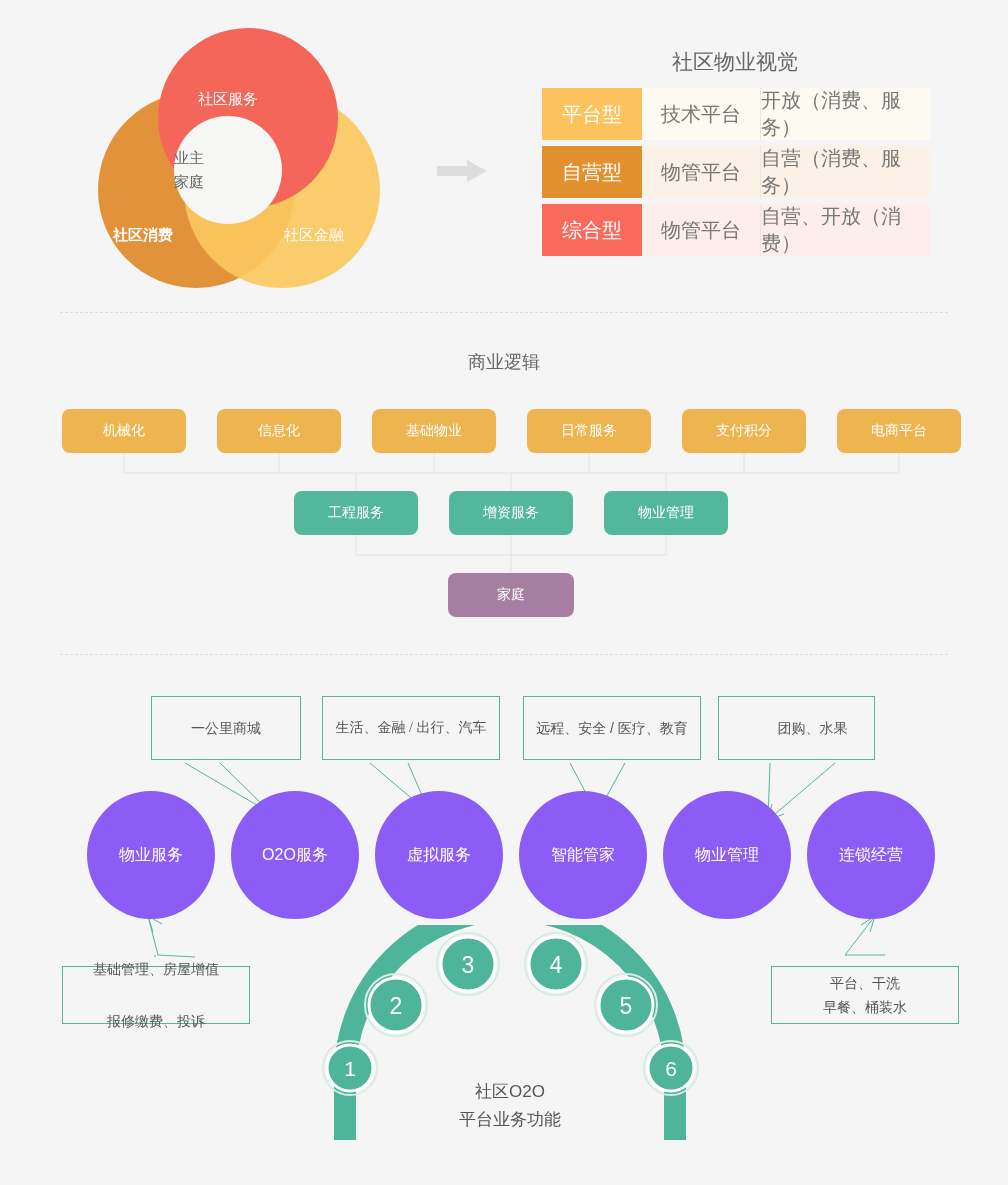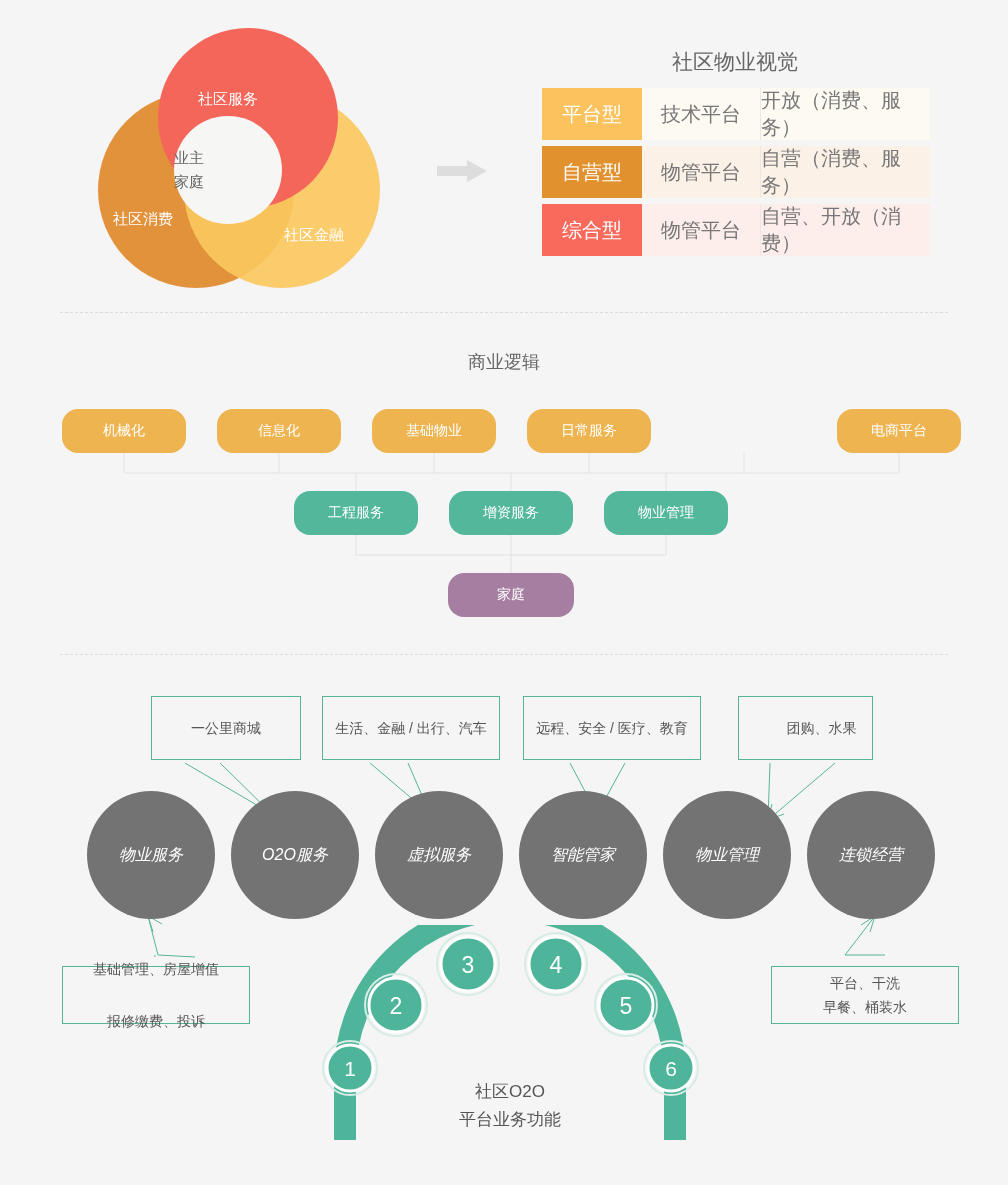"社区消费" .lbl-left { font-weight: none -> bold; top: 182px -> 198px }
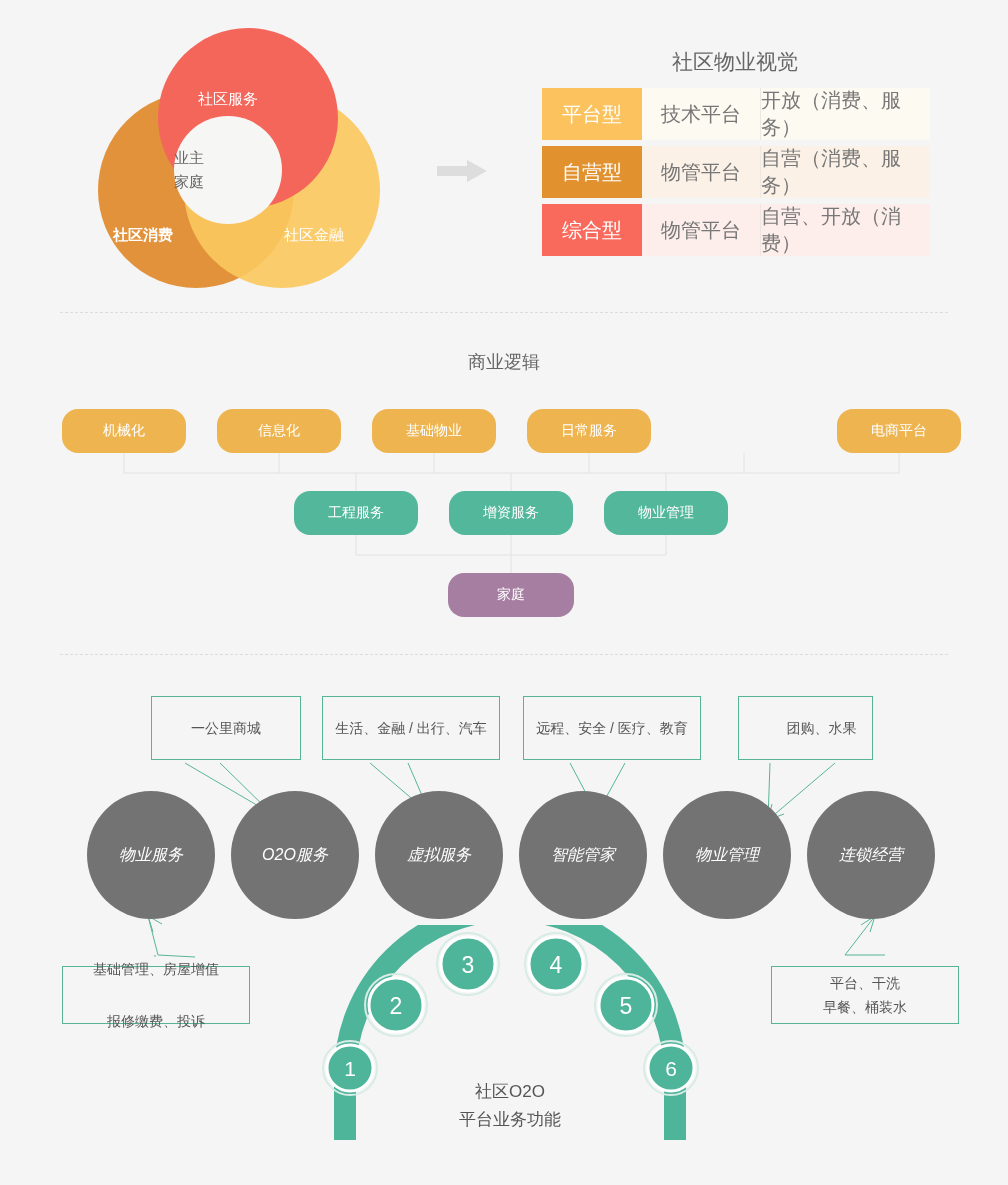"机械化" .fbox { border-radius: 16px -> 8px }
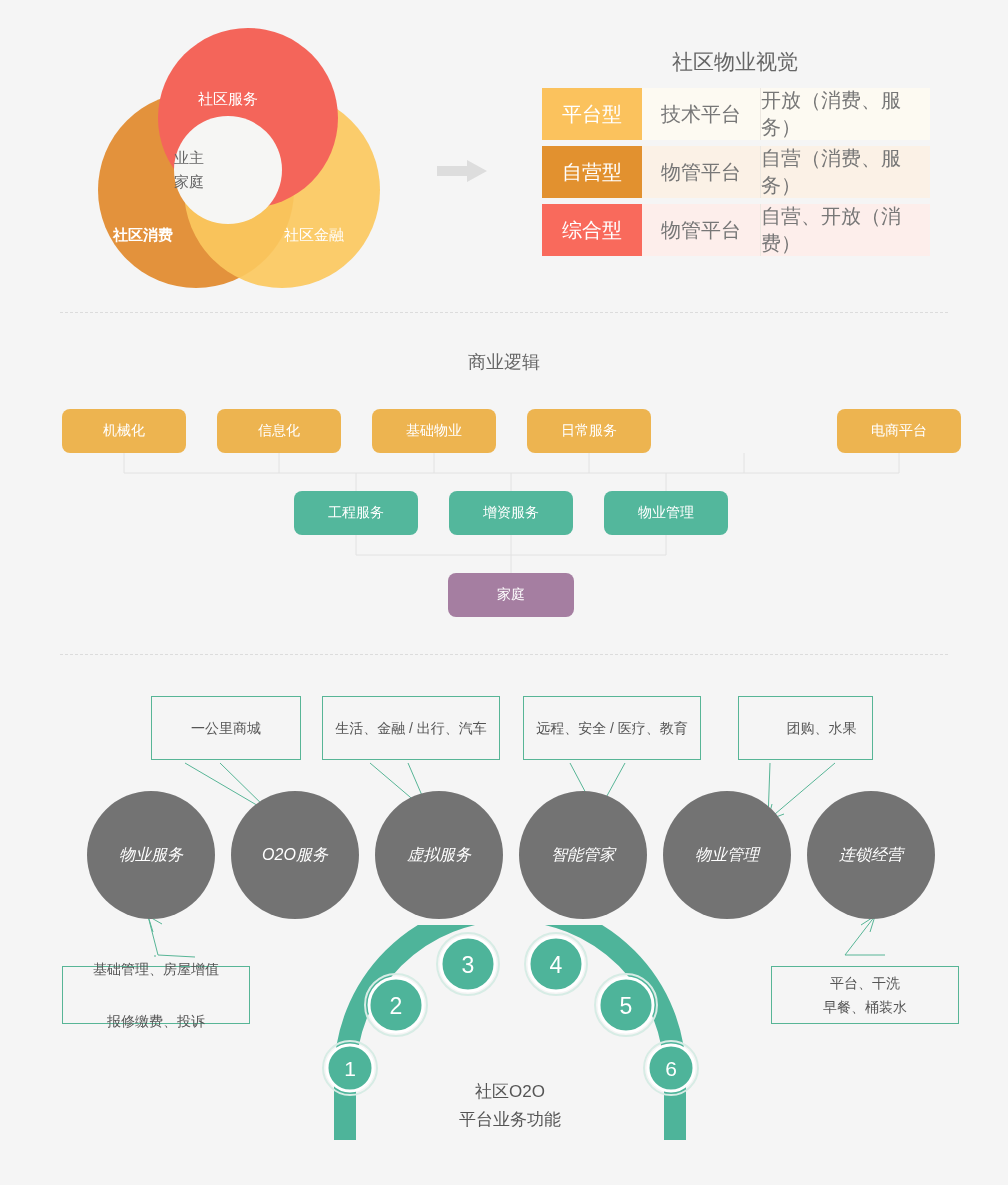"支付积分" div.fbox { html: none -> <div>支付积分</div> }
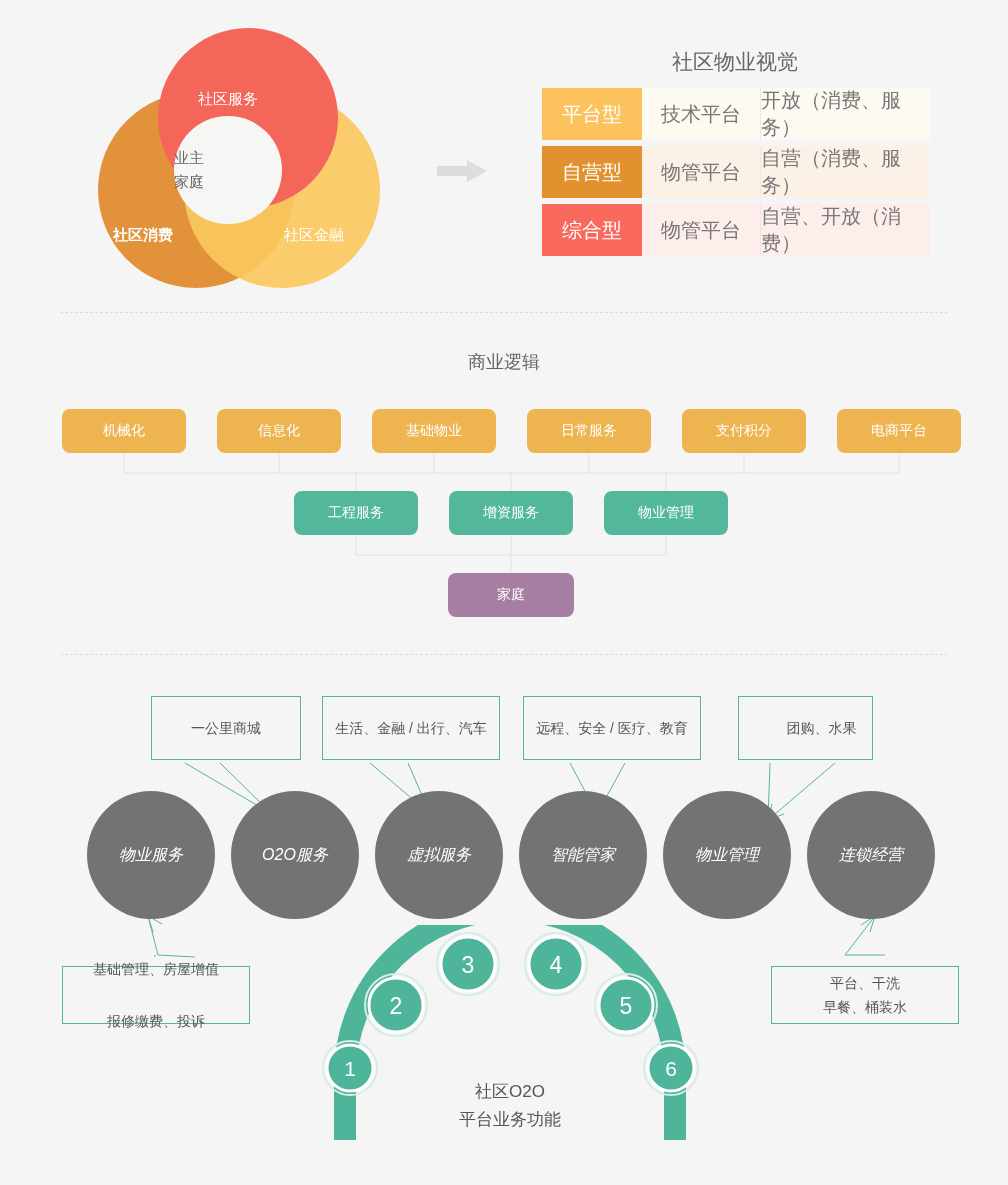"生活、金融 / 出行、汽车" div.callout { font-family: none -> Liberation Serif, serif }
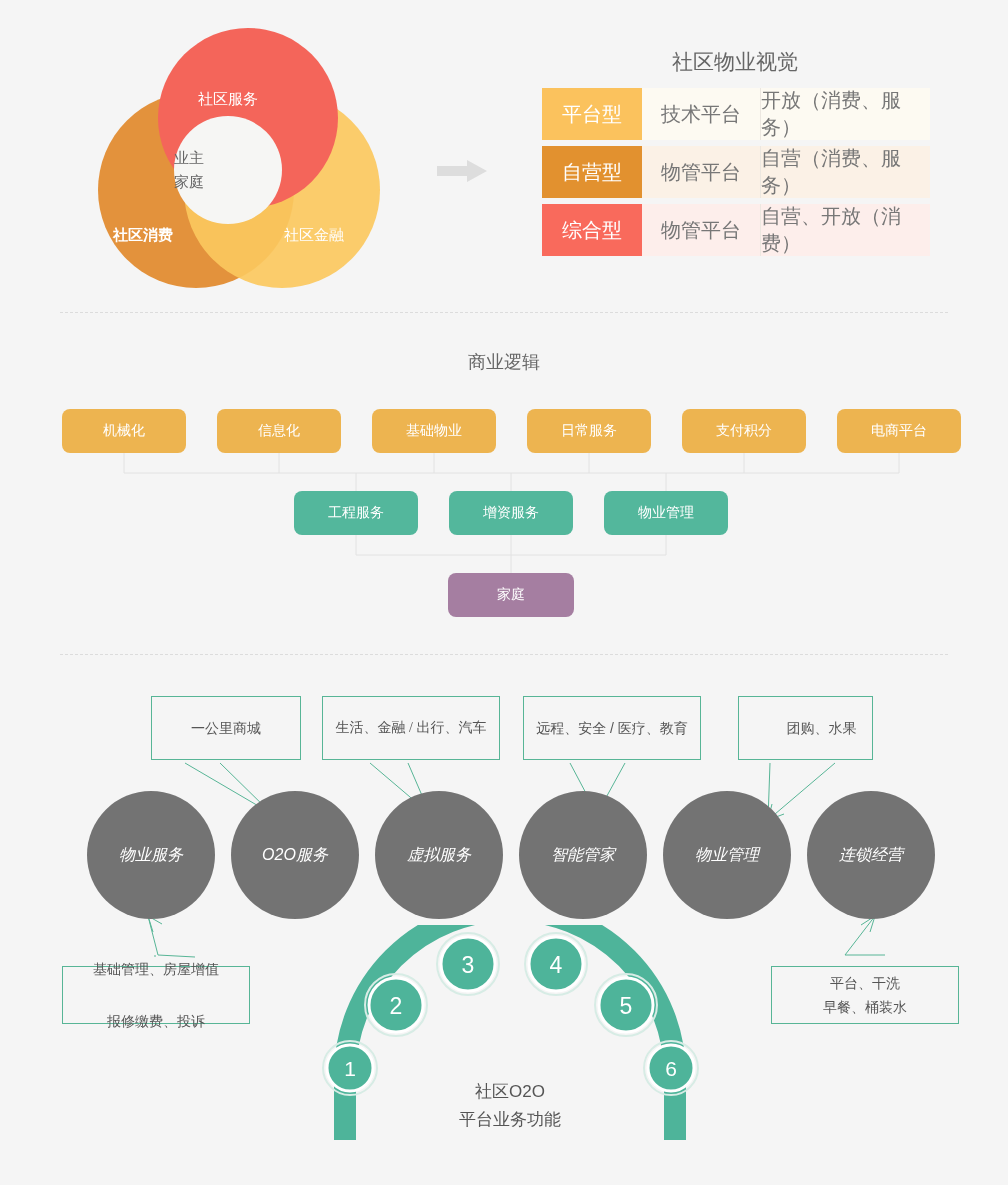"团购、水果" div.callout { left: 738px -> 718px; width: 135px -> 157px }
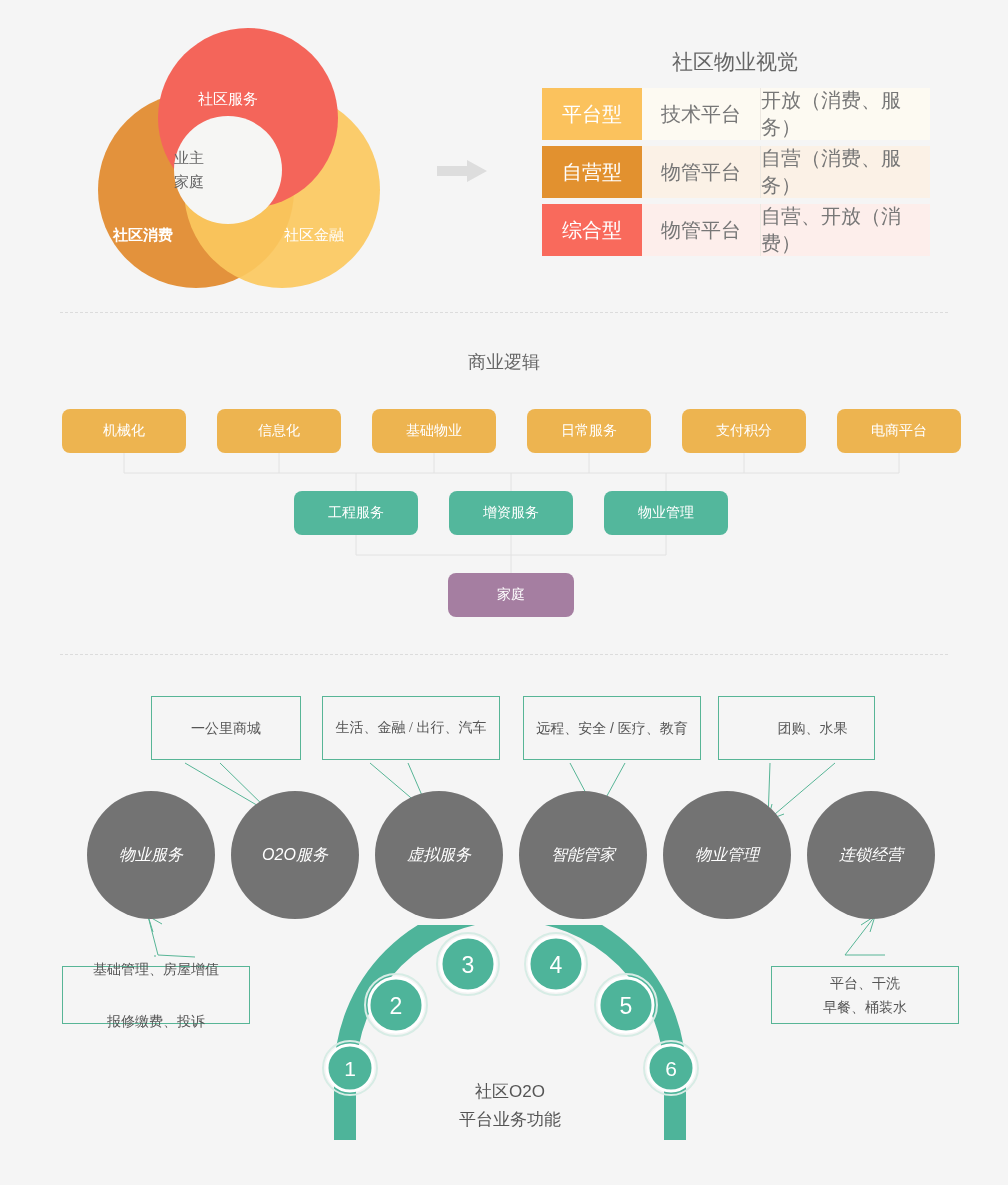"物业服务" .bcircle { background: #737373 -> #8b5cf6; font-style: italic -> none }
